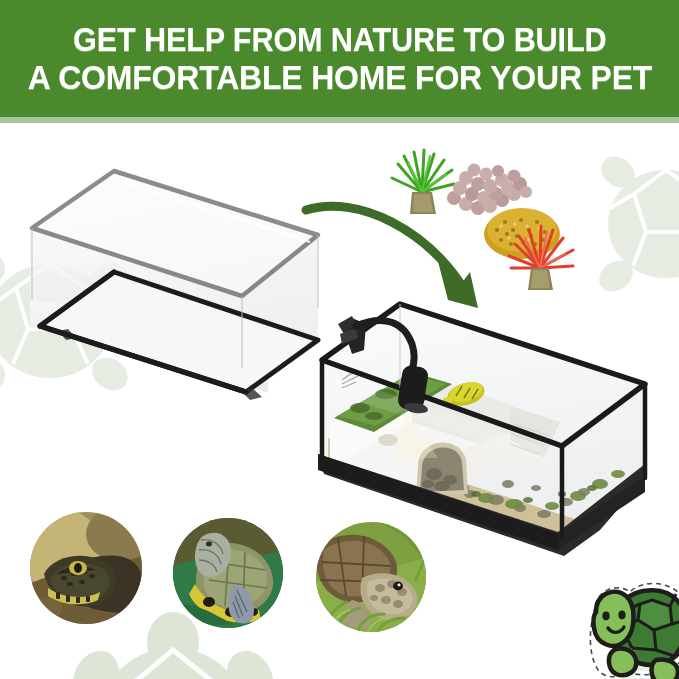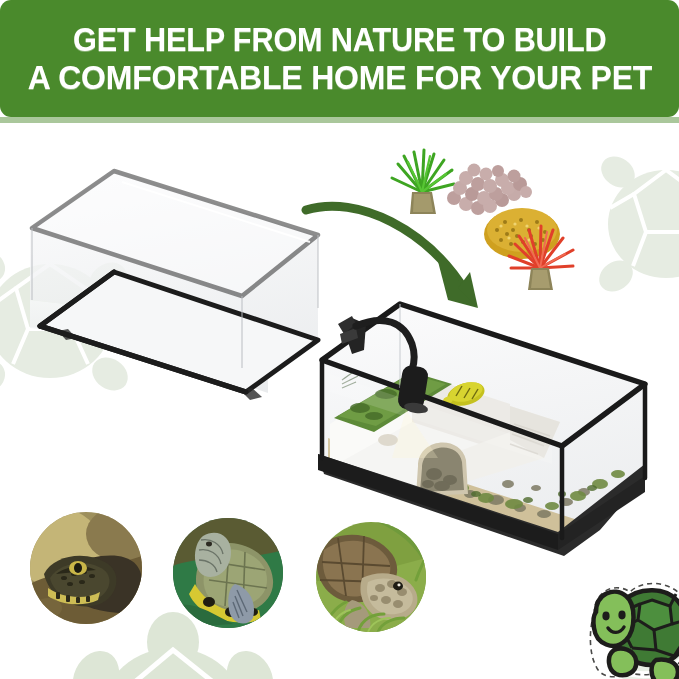"GET HELP FROM NATURE TO" .banner { border-radius: 11px -> none }
